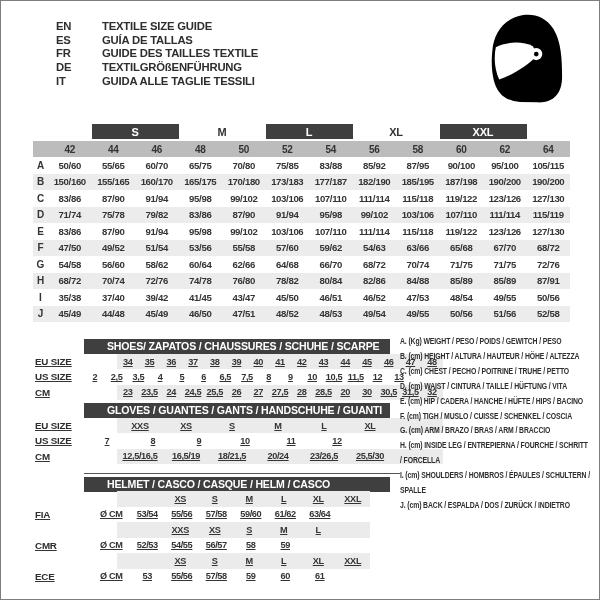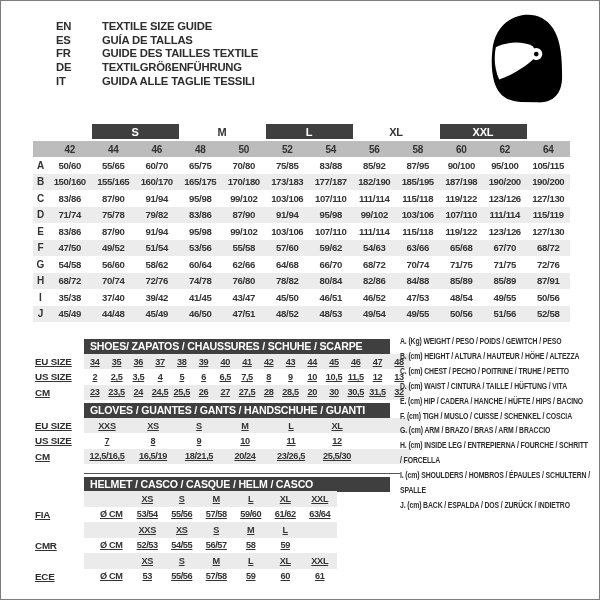"SHOES/ ZAPATOS / CHAUSSURES /" .bar { padding-left: 6px -> 23px }
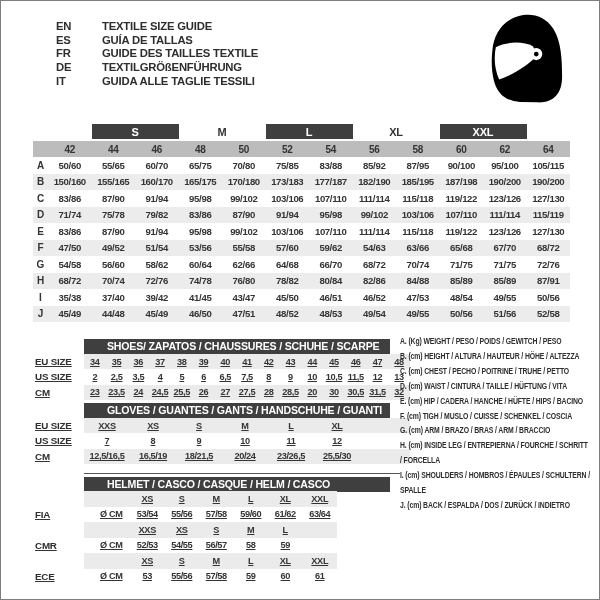"34" .vals.shade { margin-left: none -> 33px }
